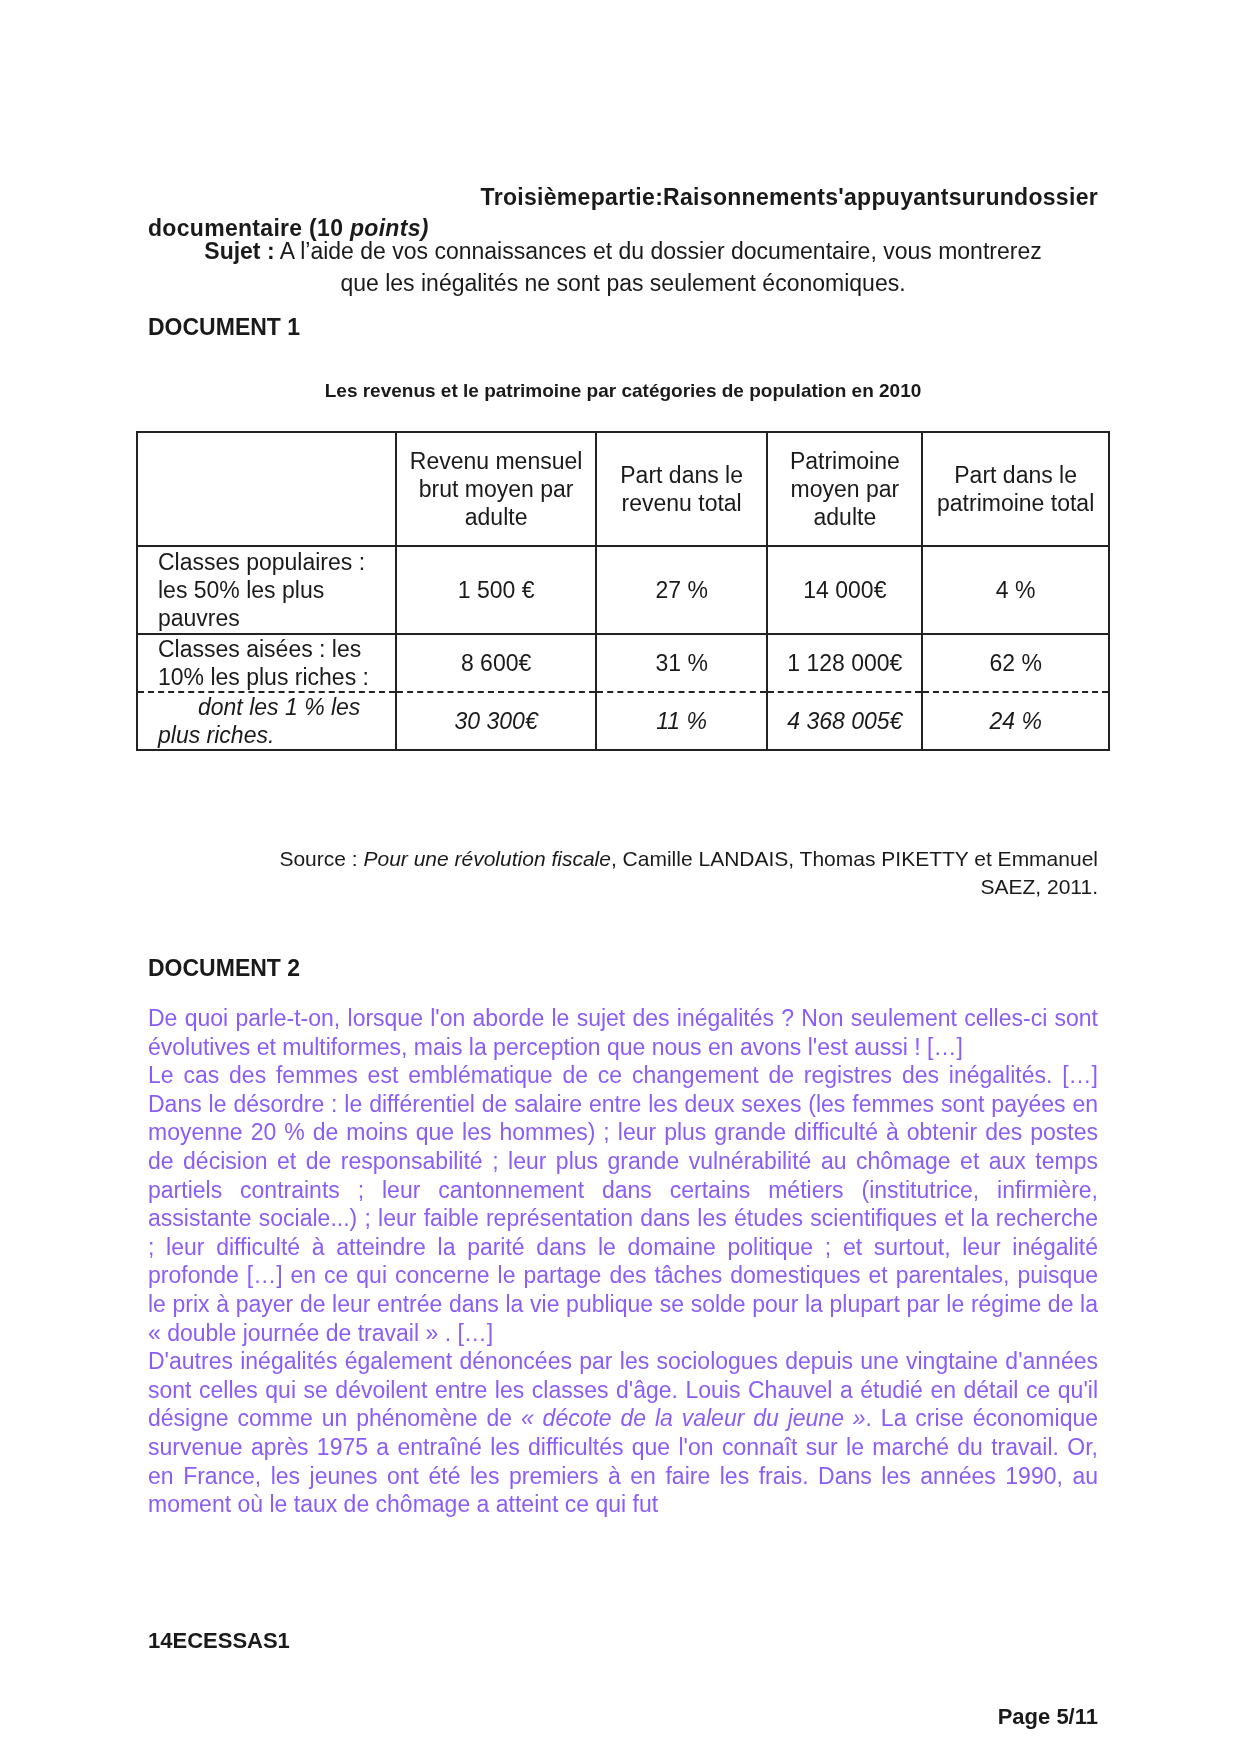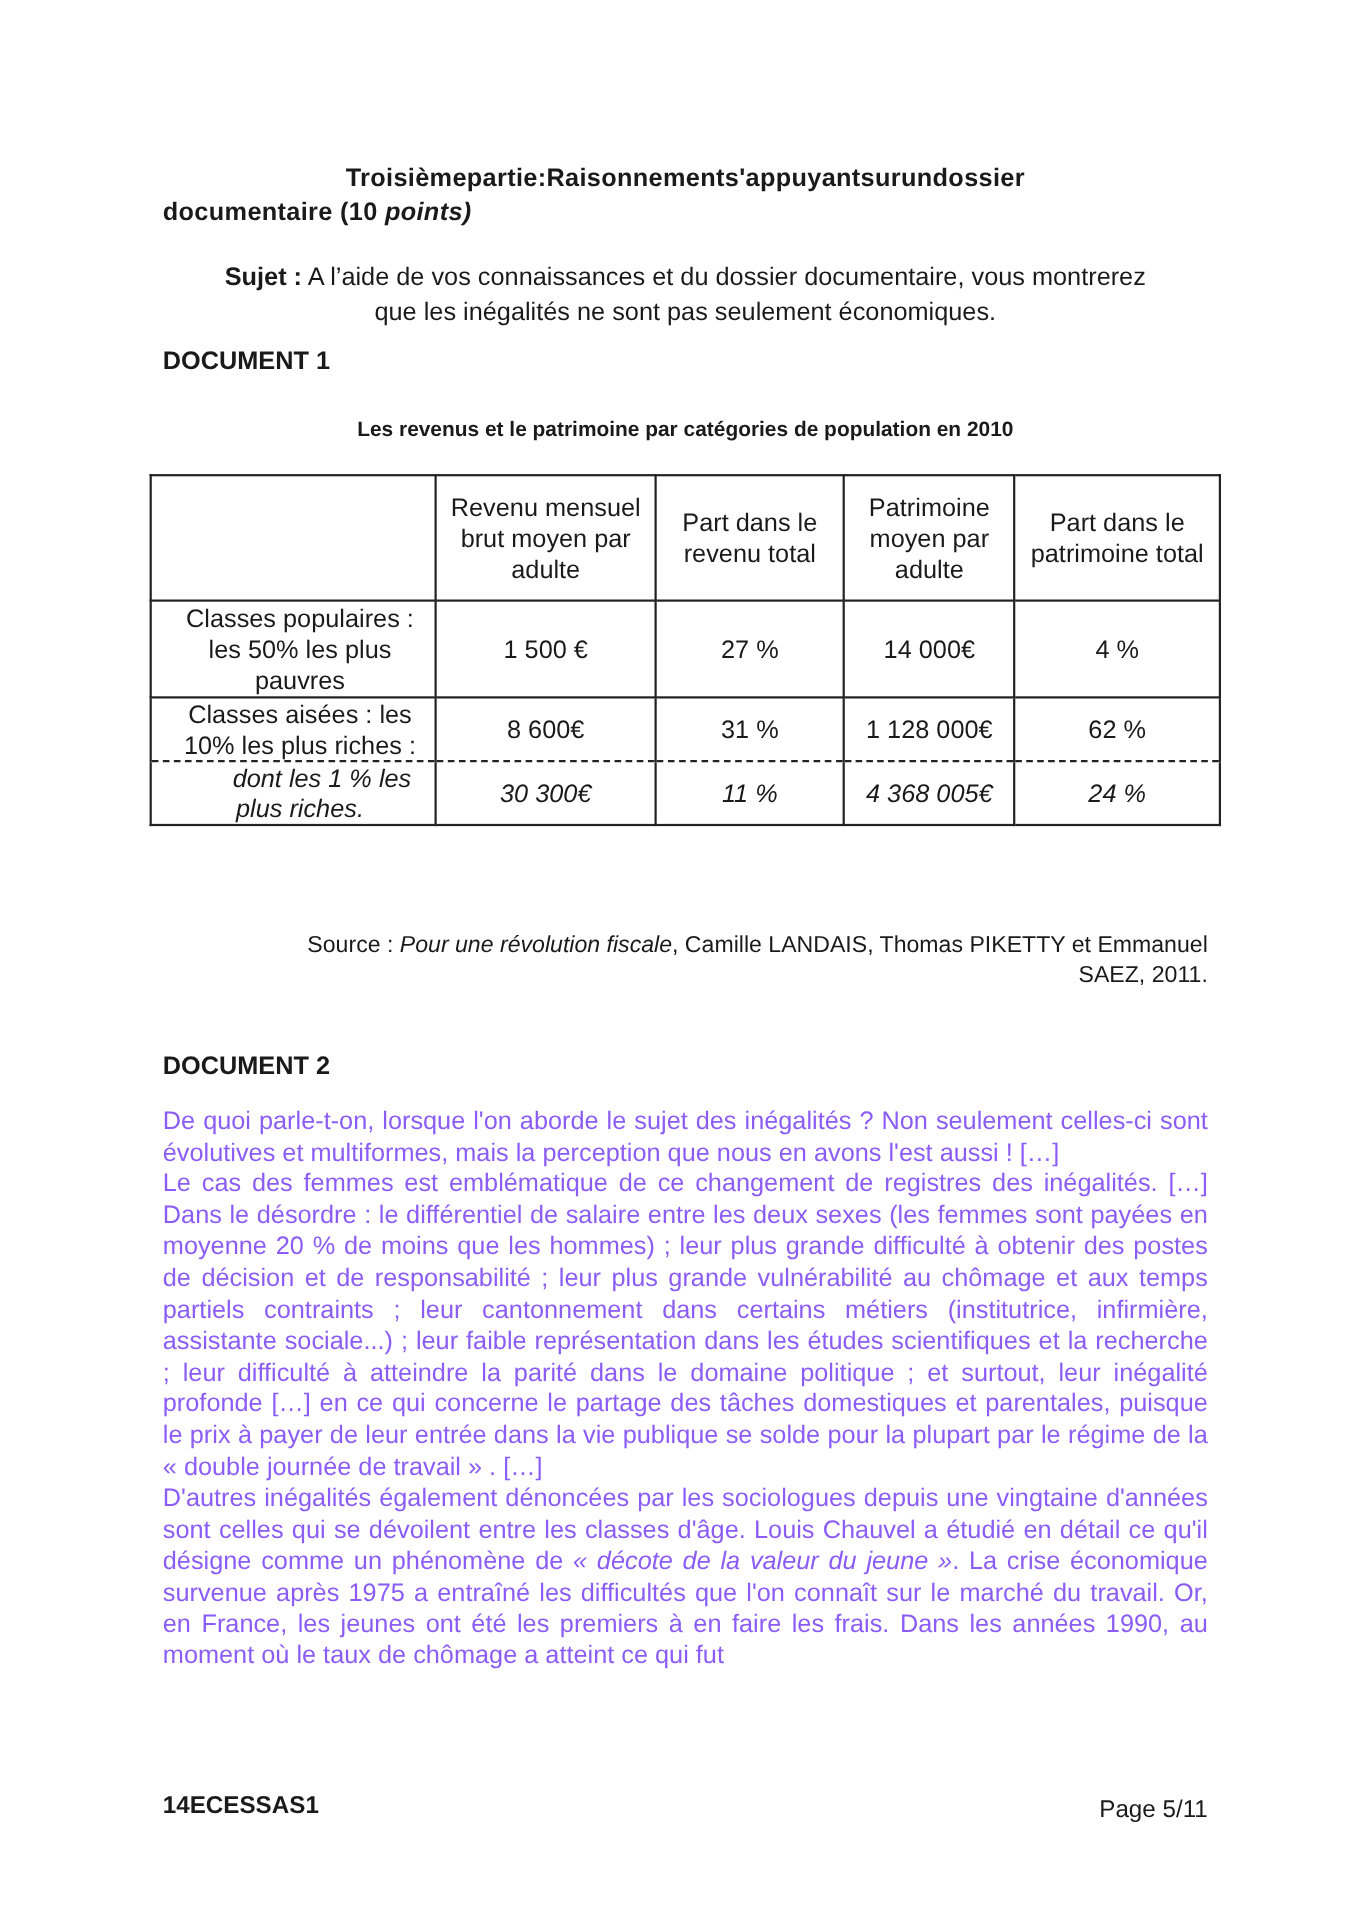"Troisième" .part-title .line1 { justify-content: center -> flex-end; margin-top: none -> 36px }
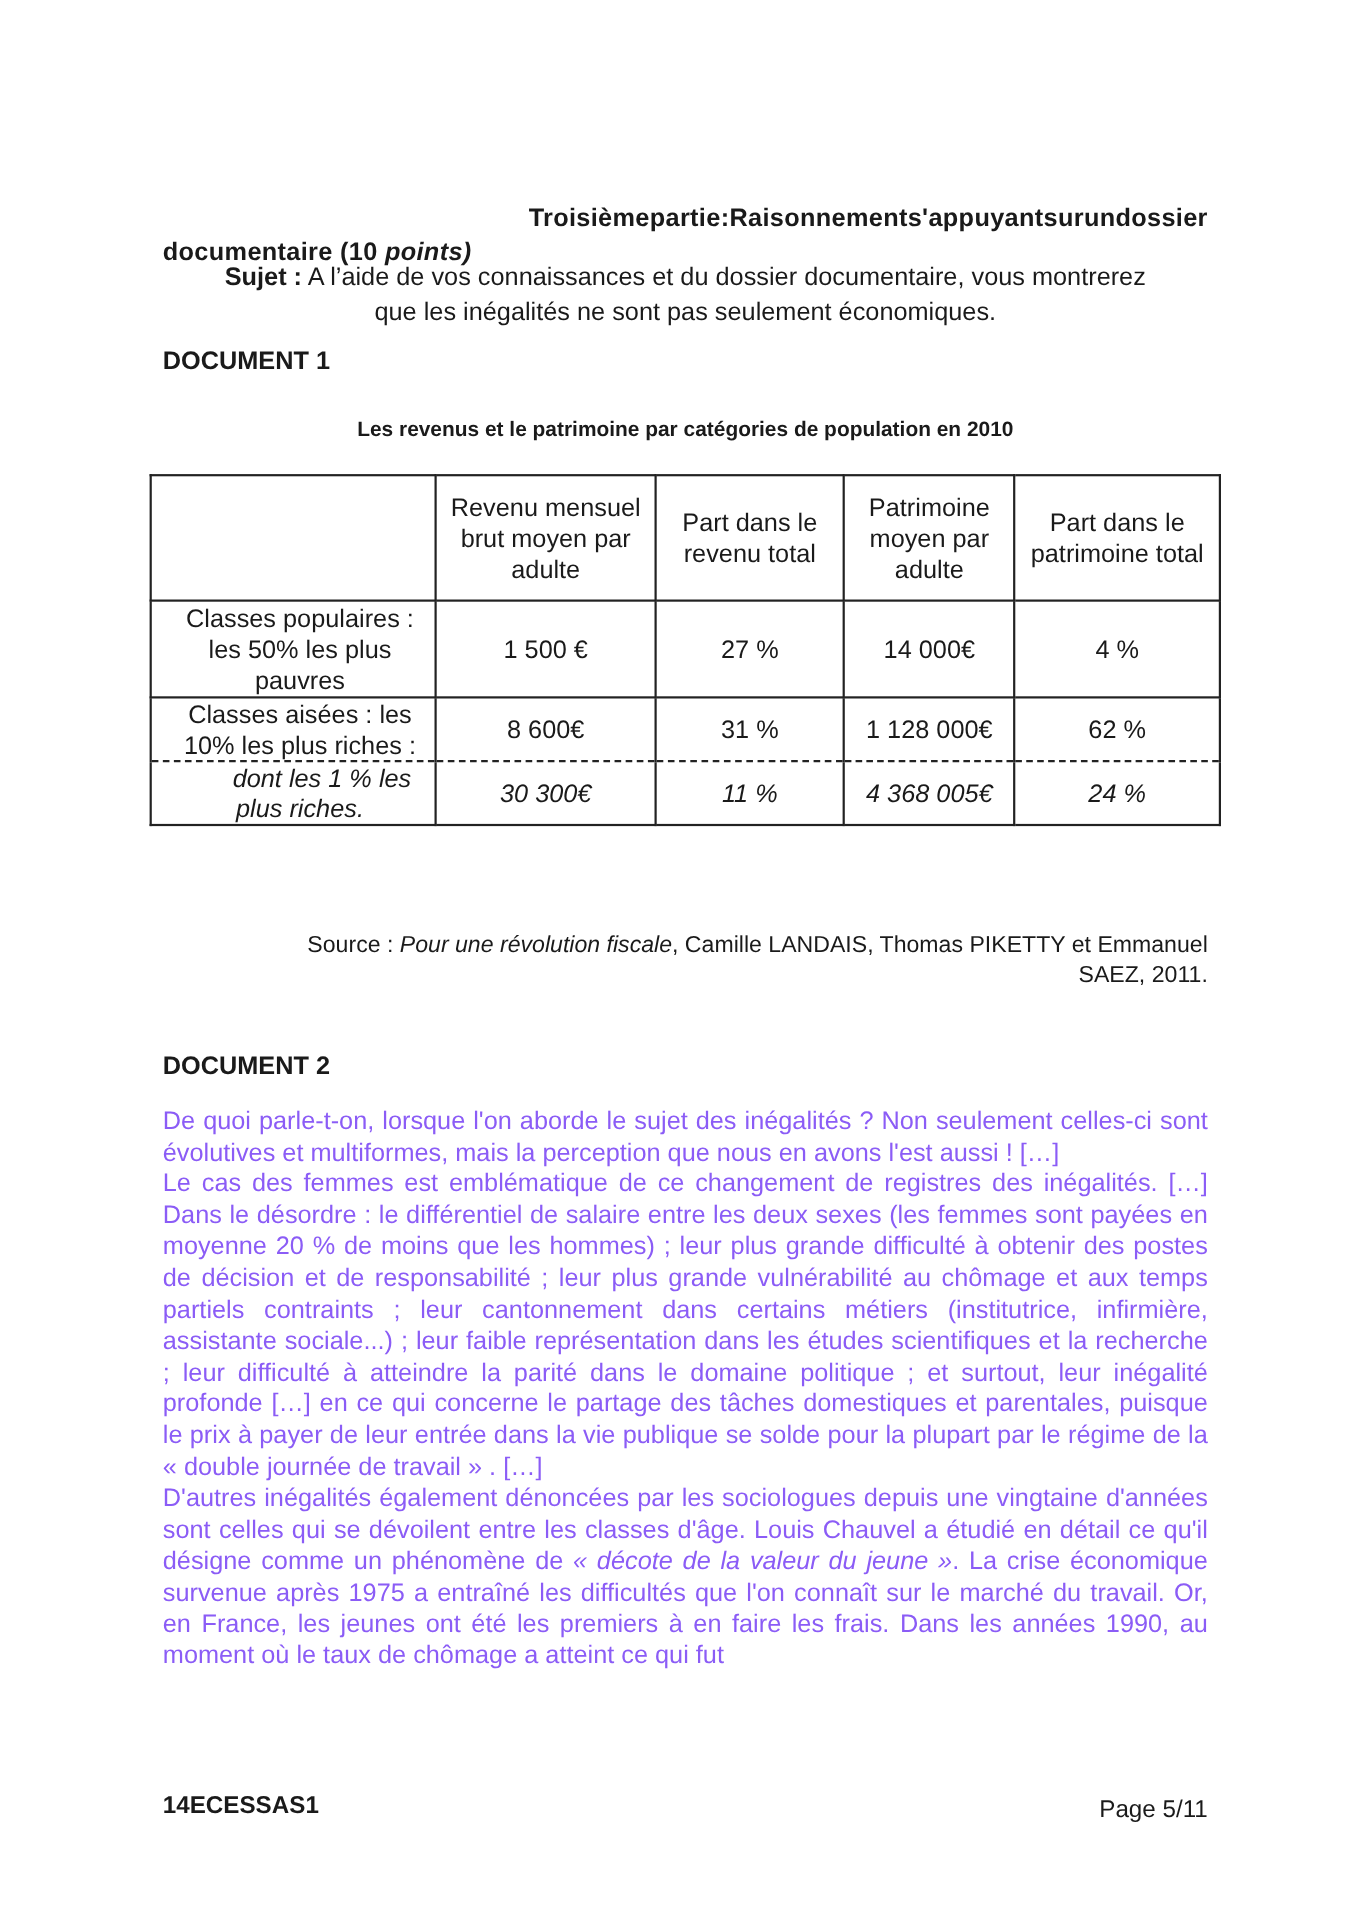"Classes populaires : les 50%" table.data td.label { text-align: center -> left }
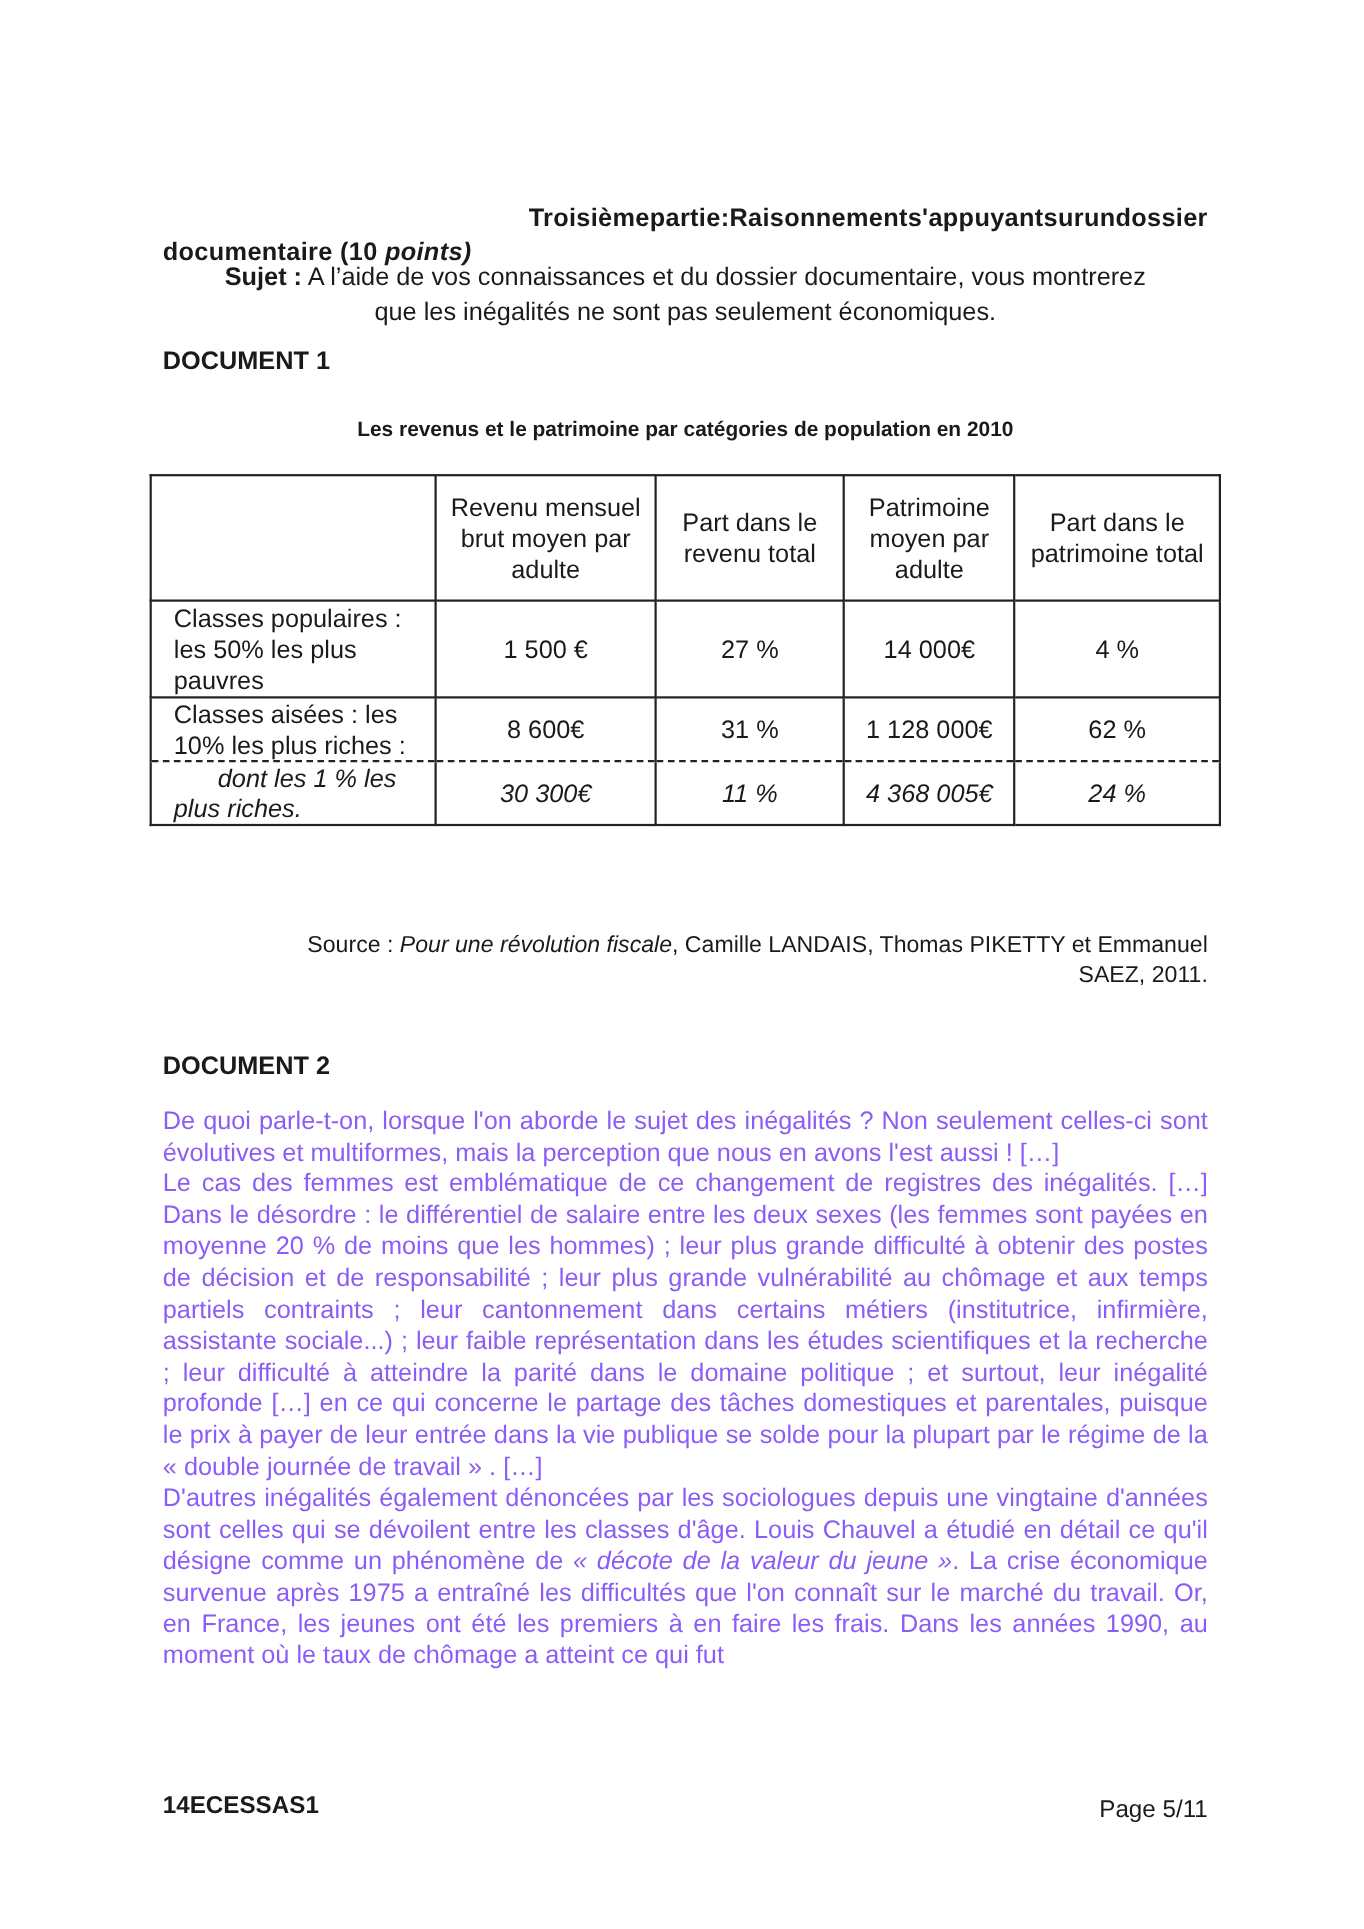"Page 5/11" .footer-right { font-weight: normal -> bold; top: 1632px -> 1704px }
